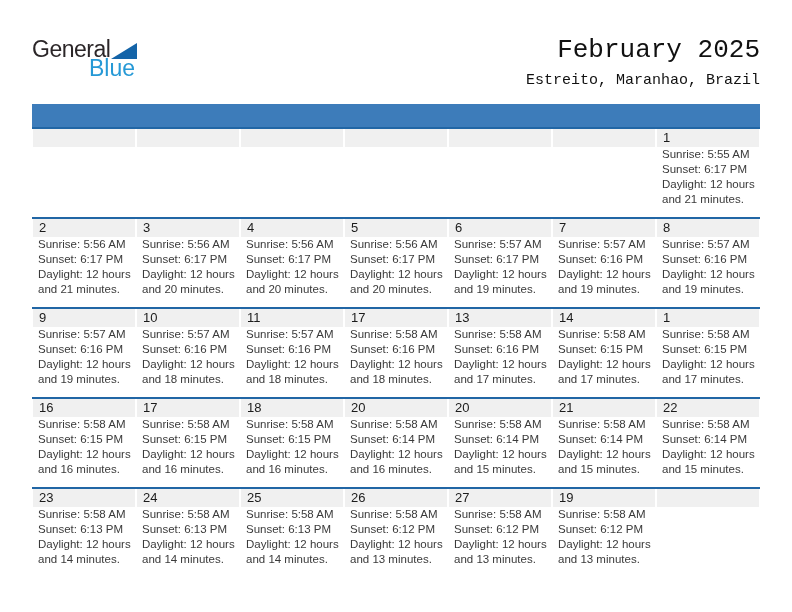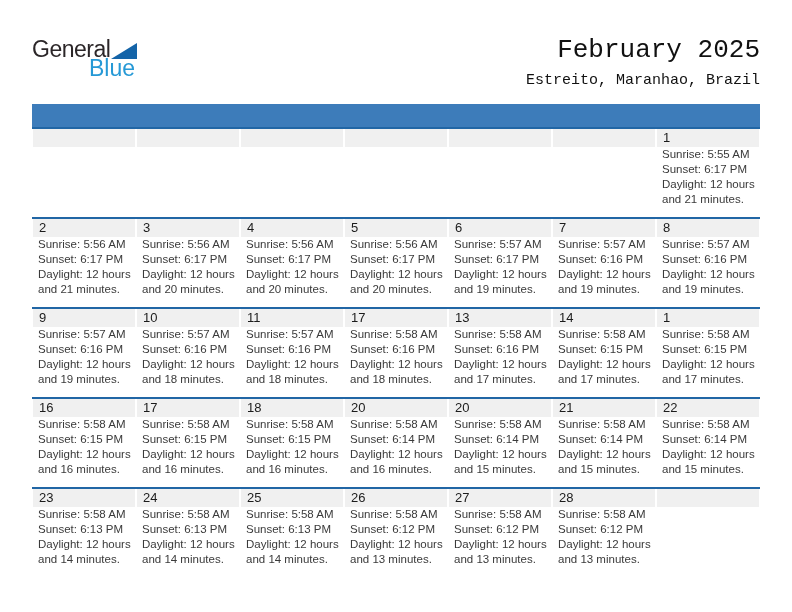"28" div.daynum { text: 28 -> 19 }
